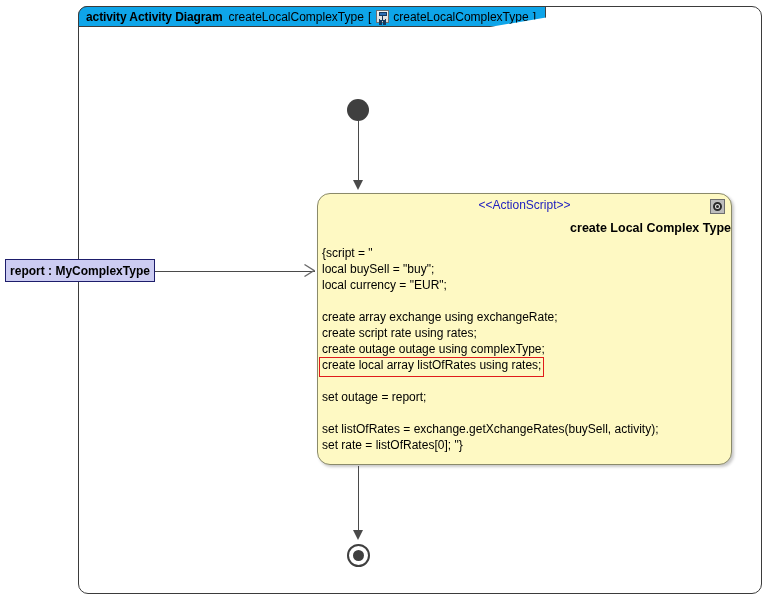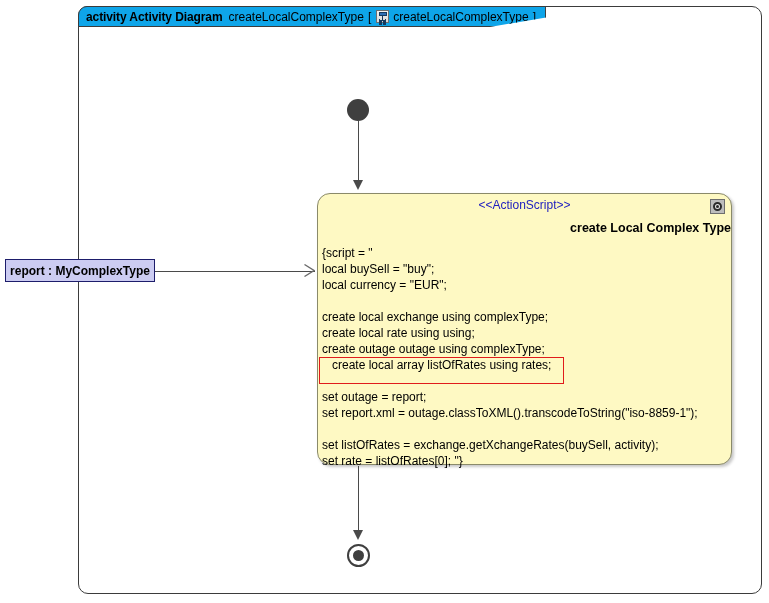"create local exchange using complexType;" div.script-line { text: local exchange using complexType -> array exchange using exchangeRate }
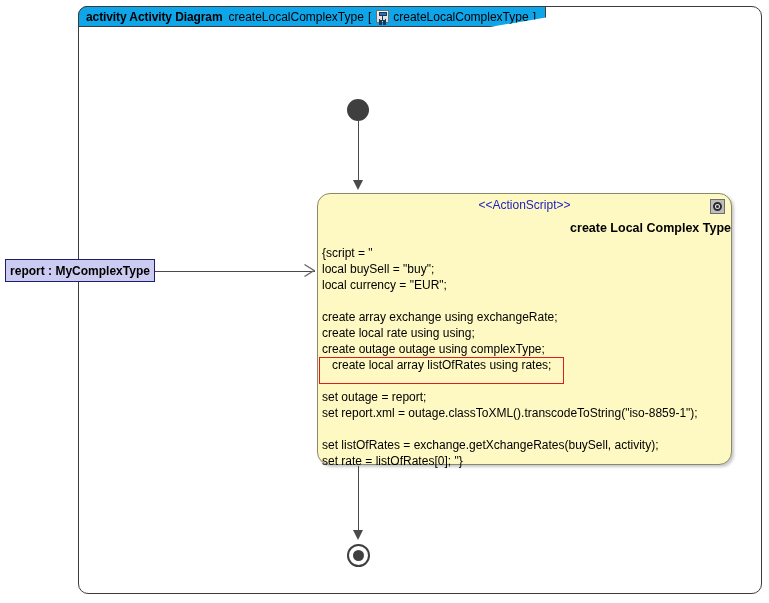"create local rate using using;" div.script-line { text: local rate using using -> script rate using rates }
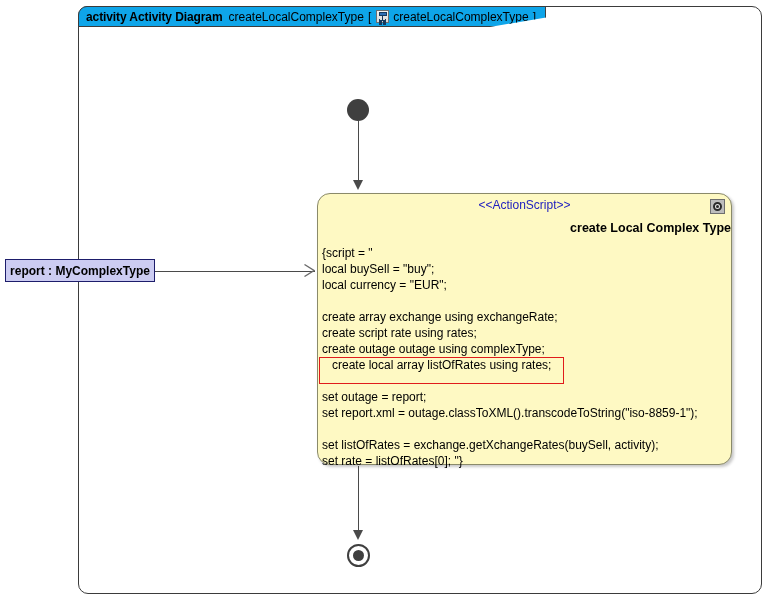"create local array listOfRates using" .script-line.highlighted { height: 27px -> 20px; padding: 0 12px -> 0 2px }
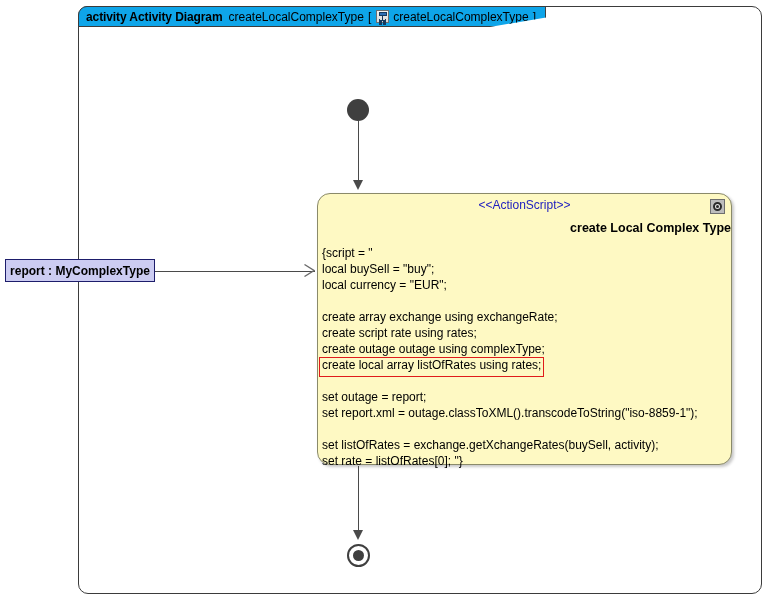"set report.xml =" div.script-line { html: <div>set report.xml = outage.classToXML().transcodeToString("iso-8859-1");</div> -> none }
